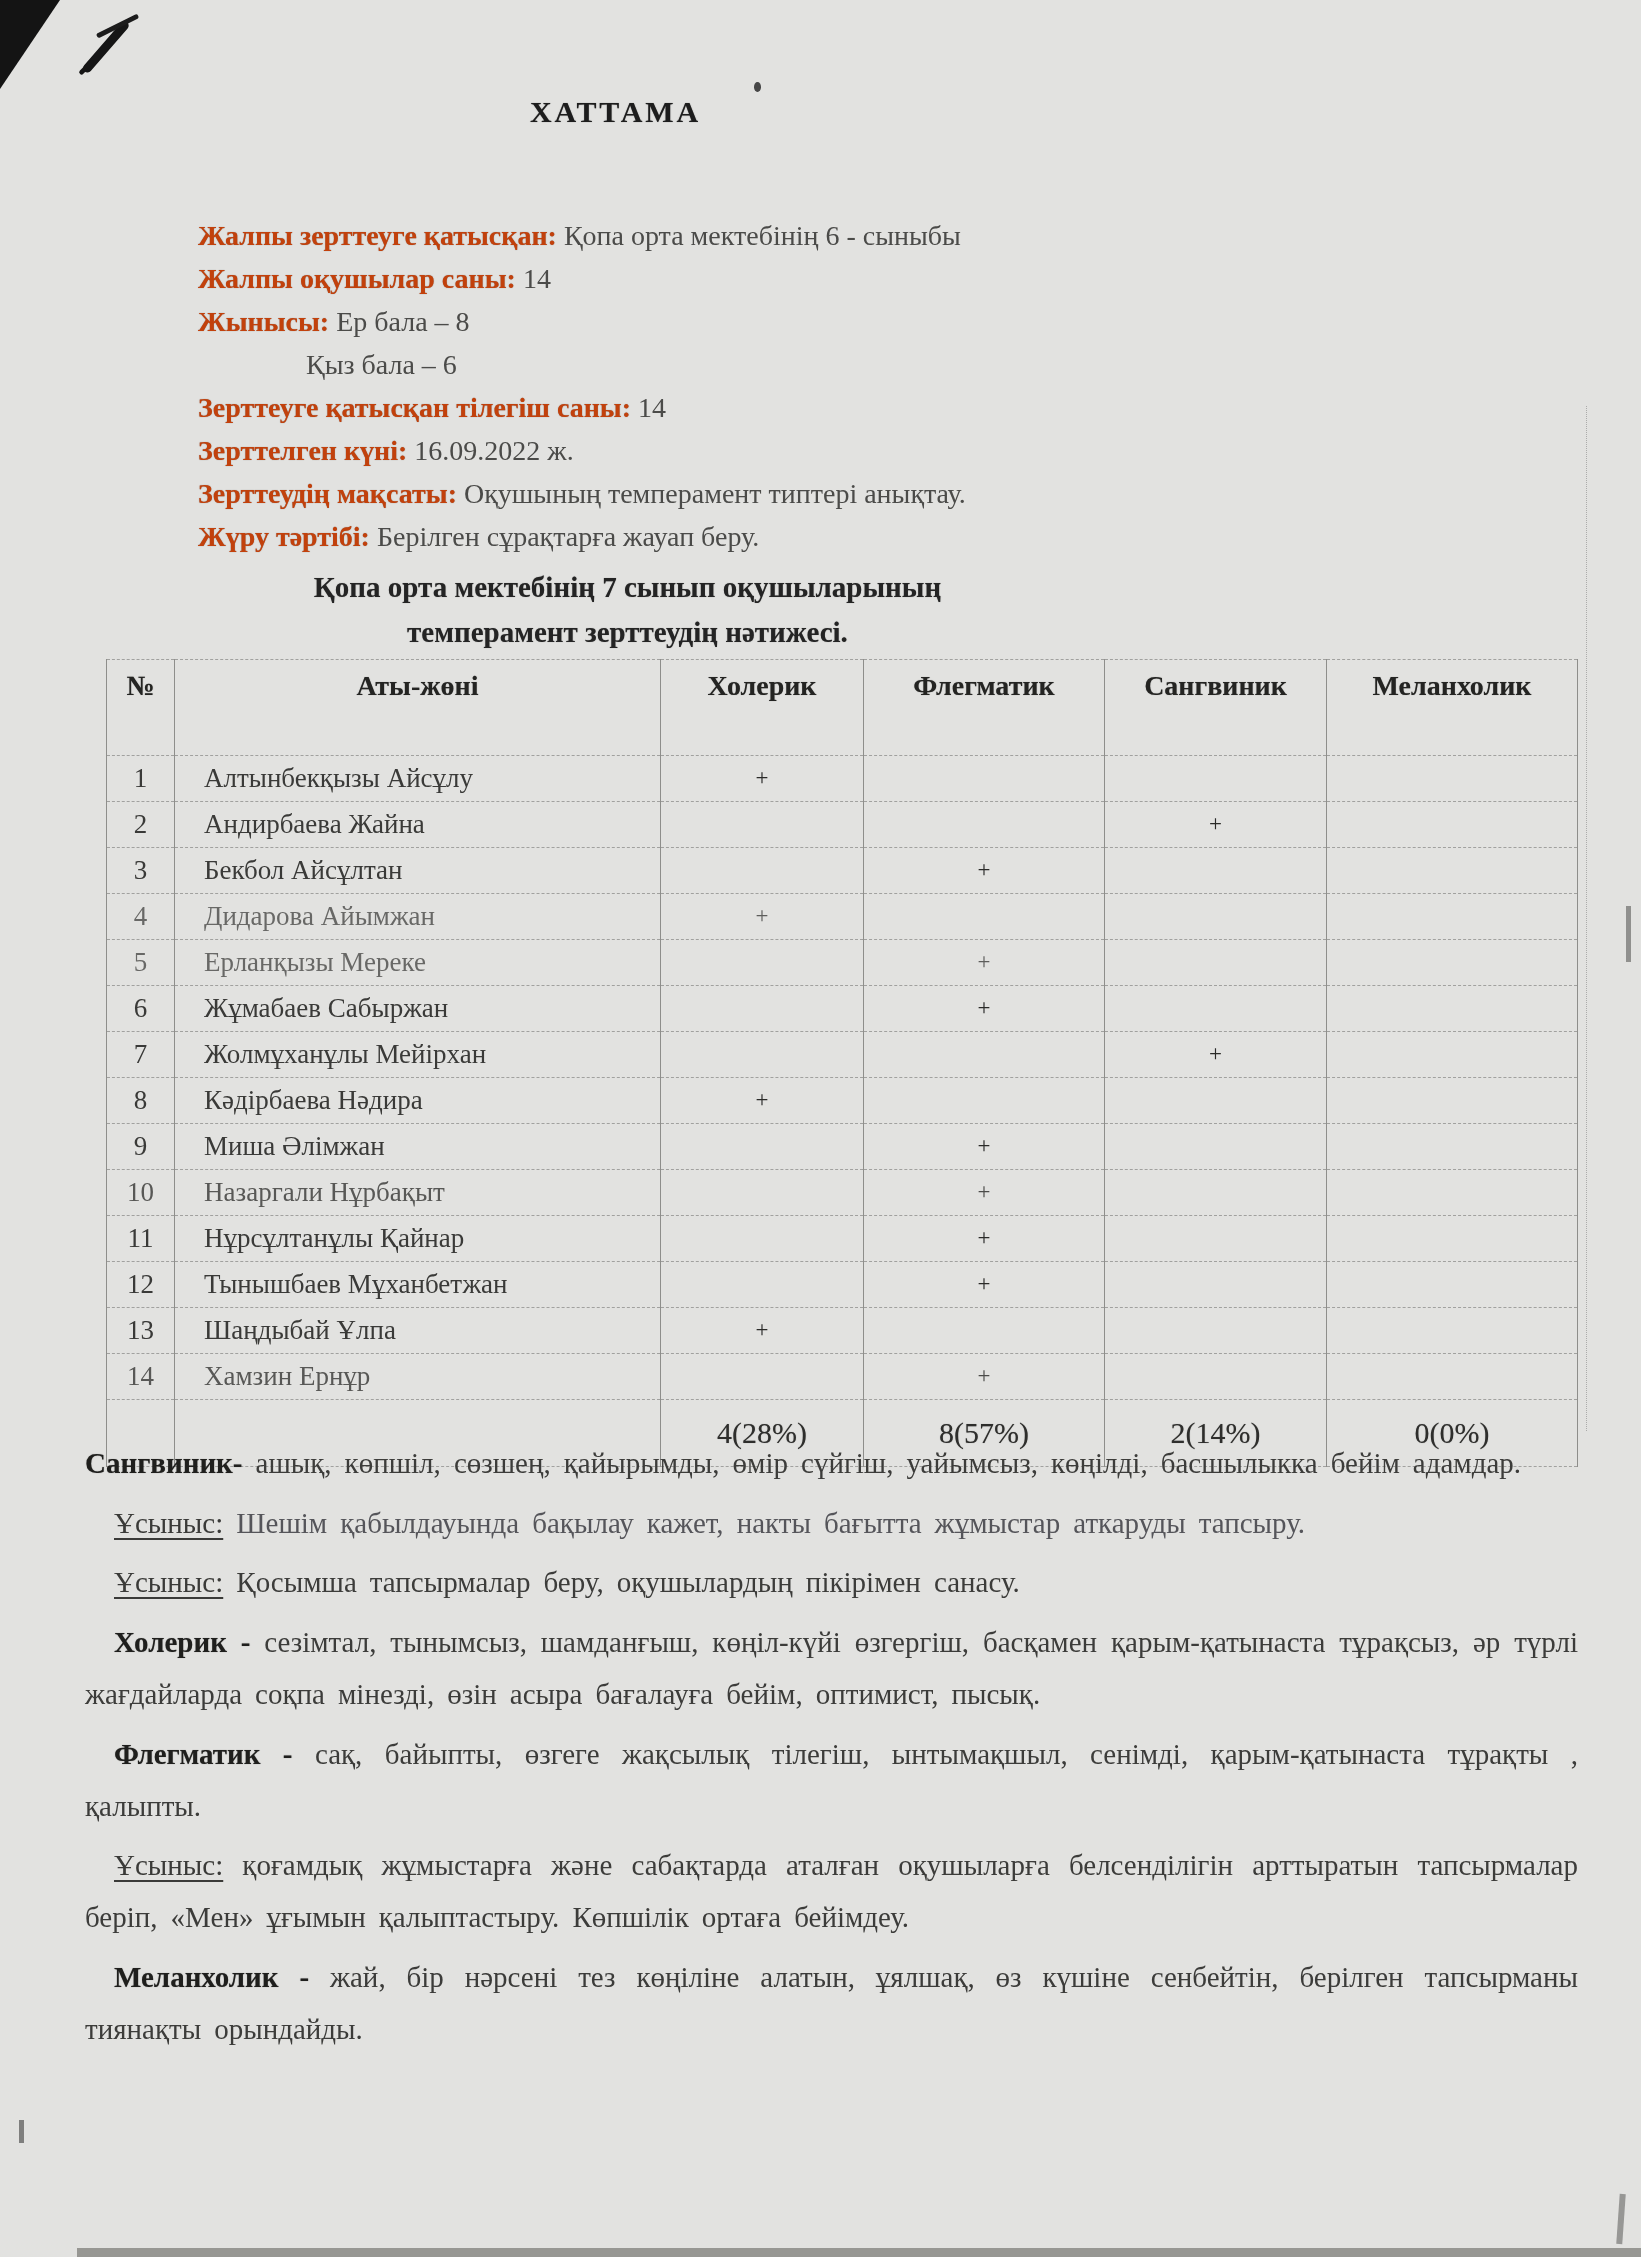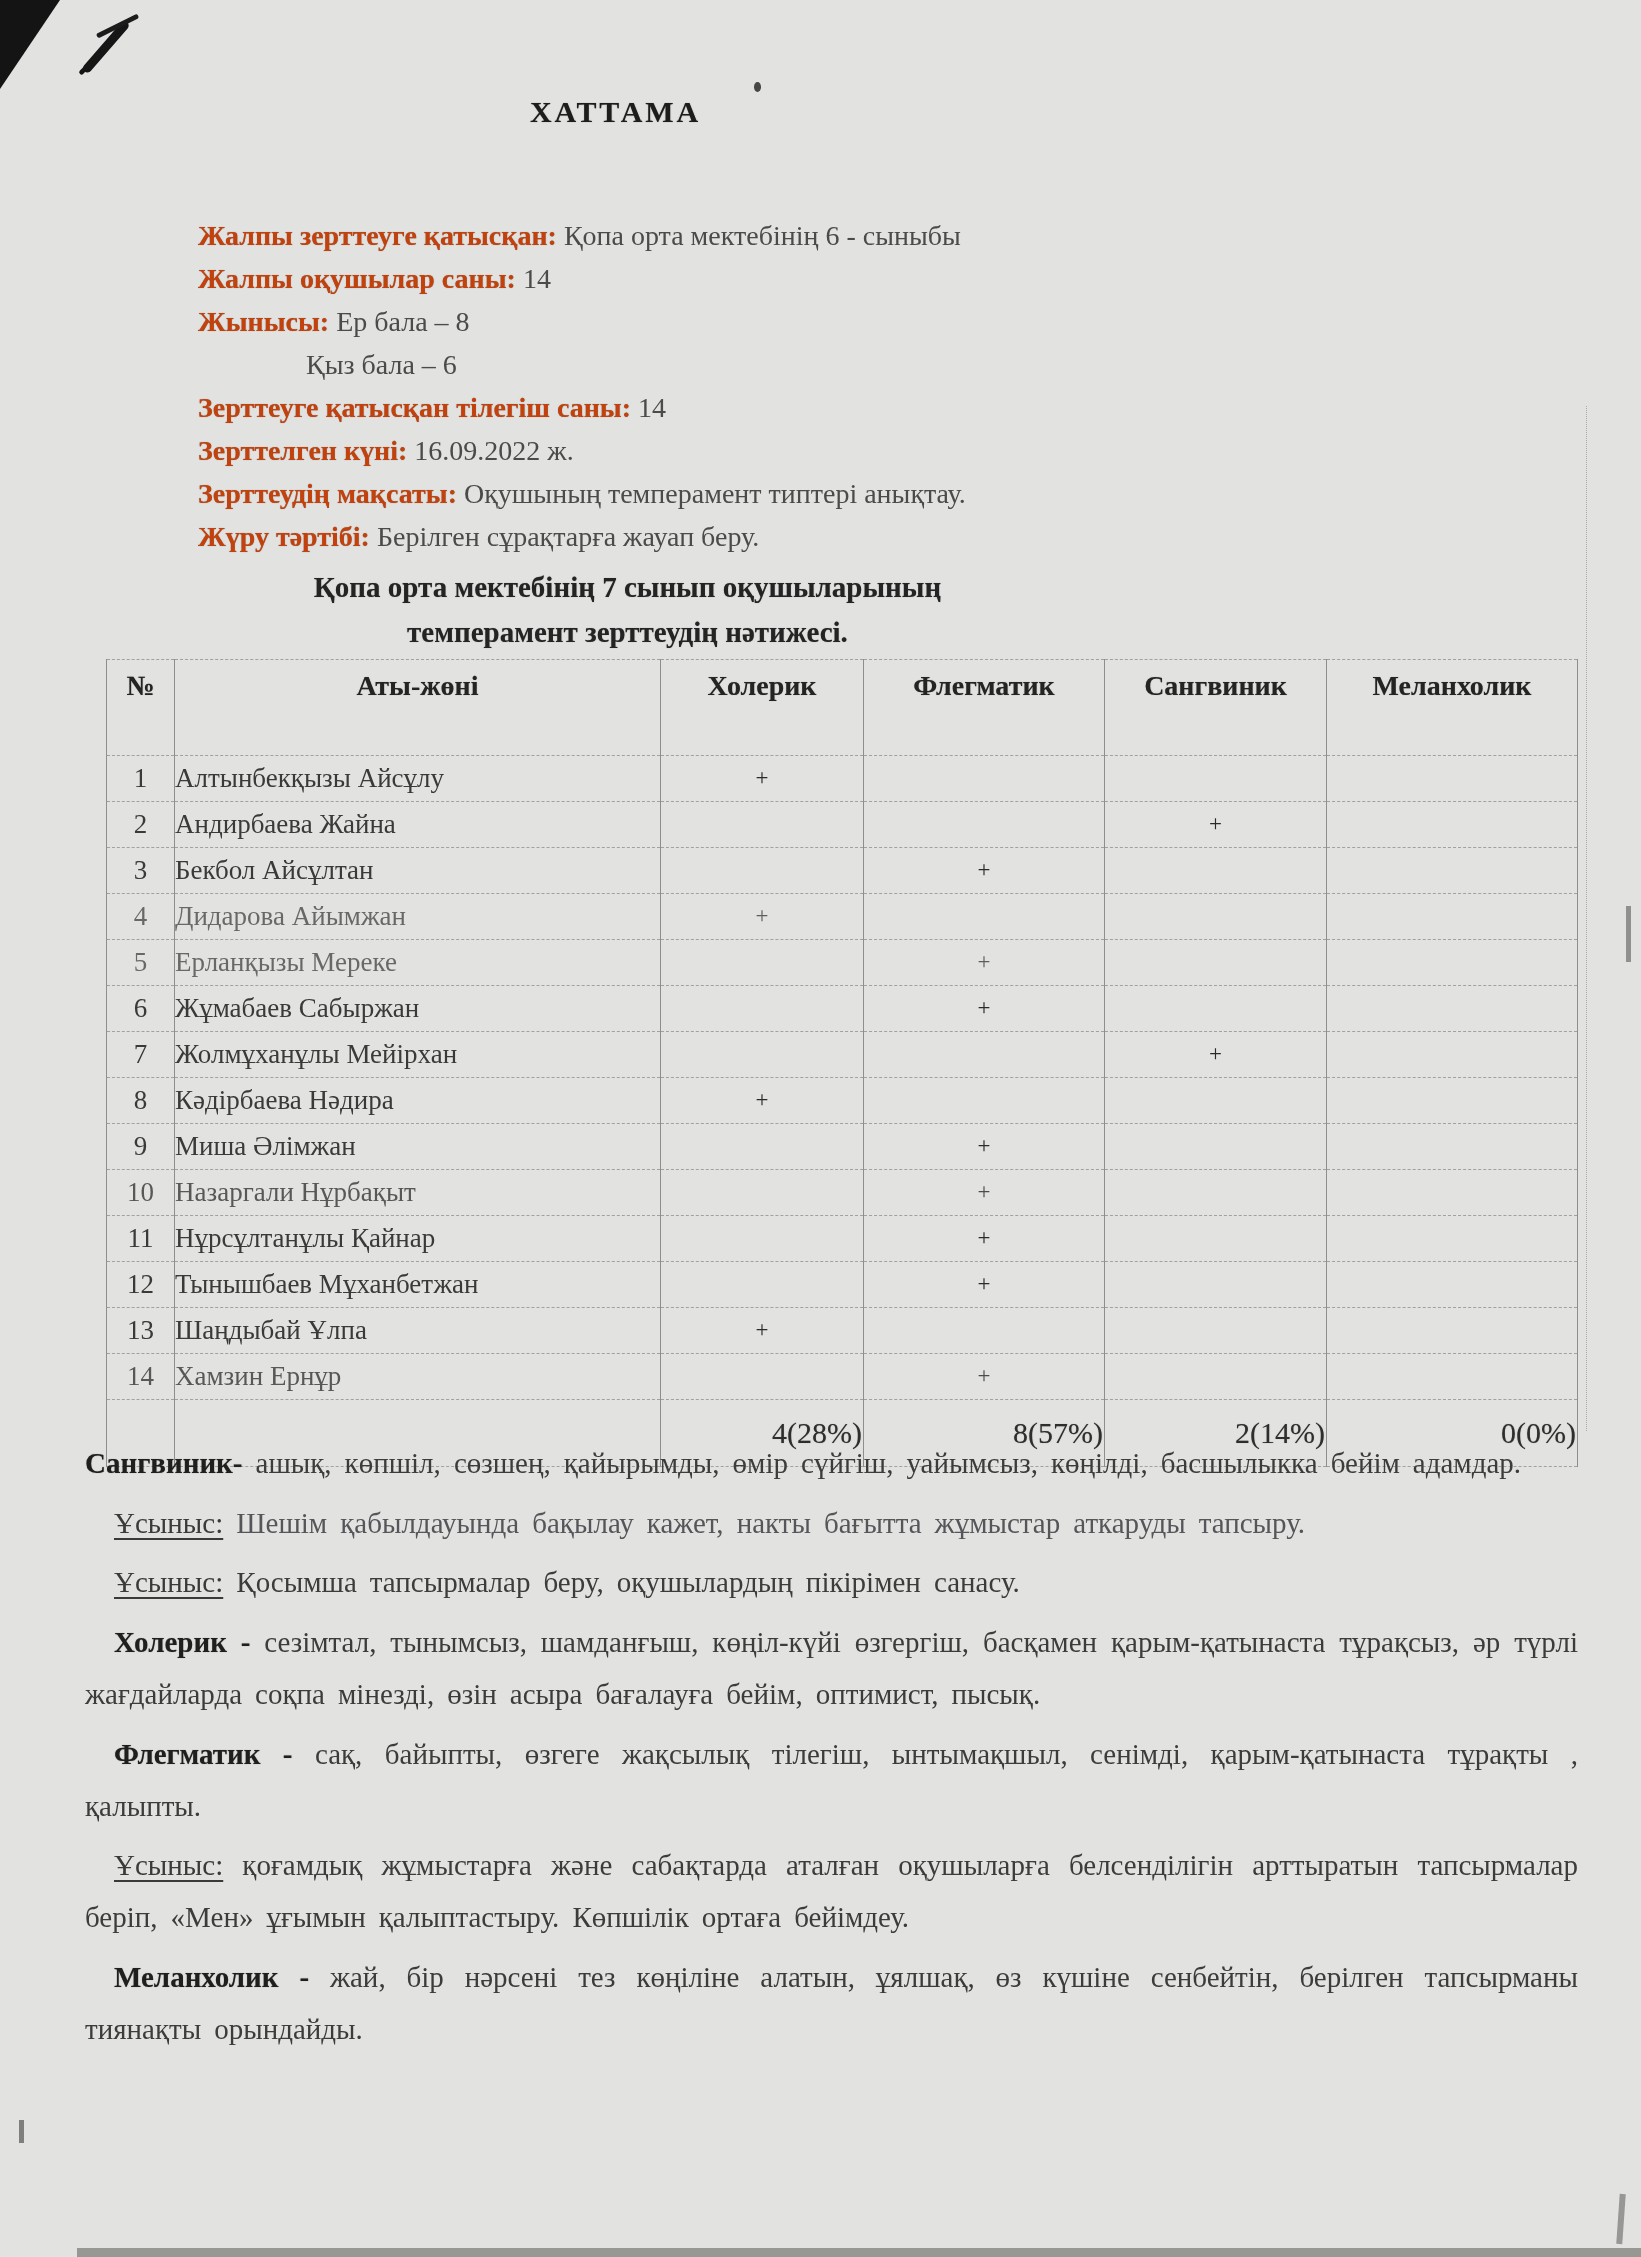"Алтынбекқызы Айсұлу" td.cell-name { padding-left: 0 -> 29px }
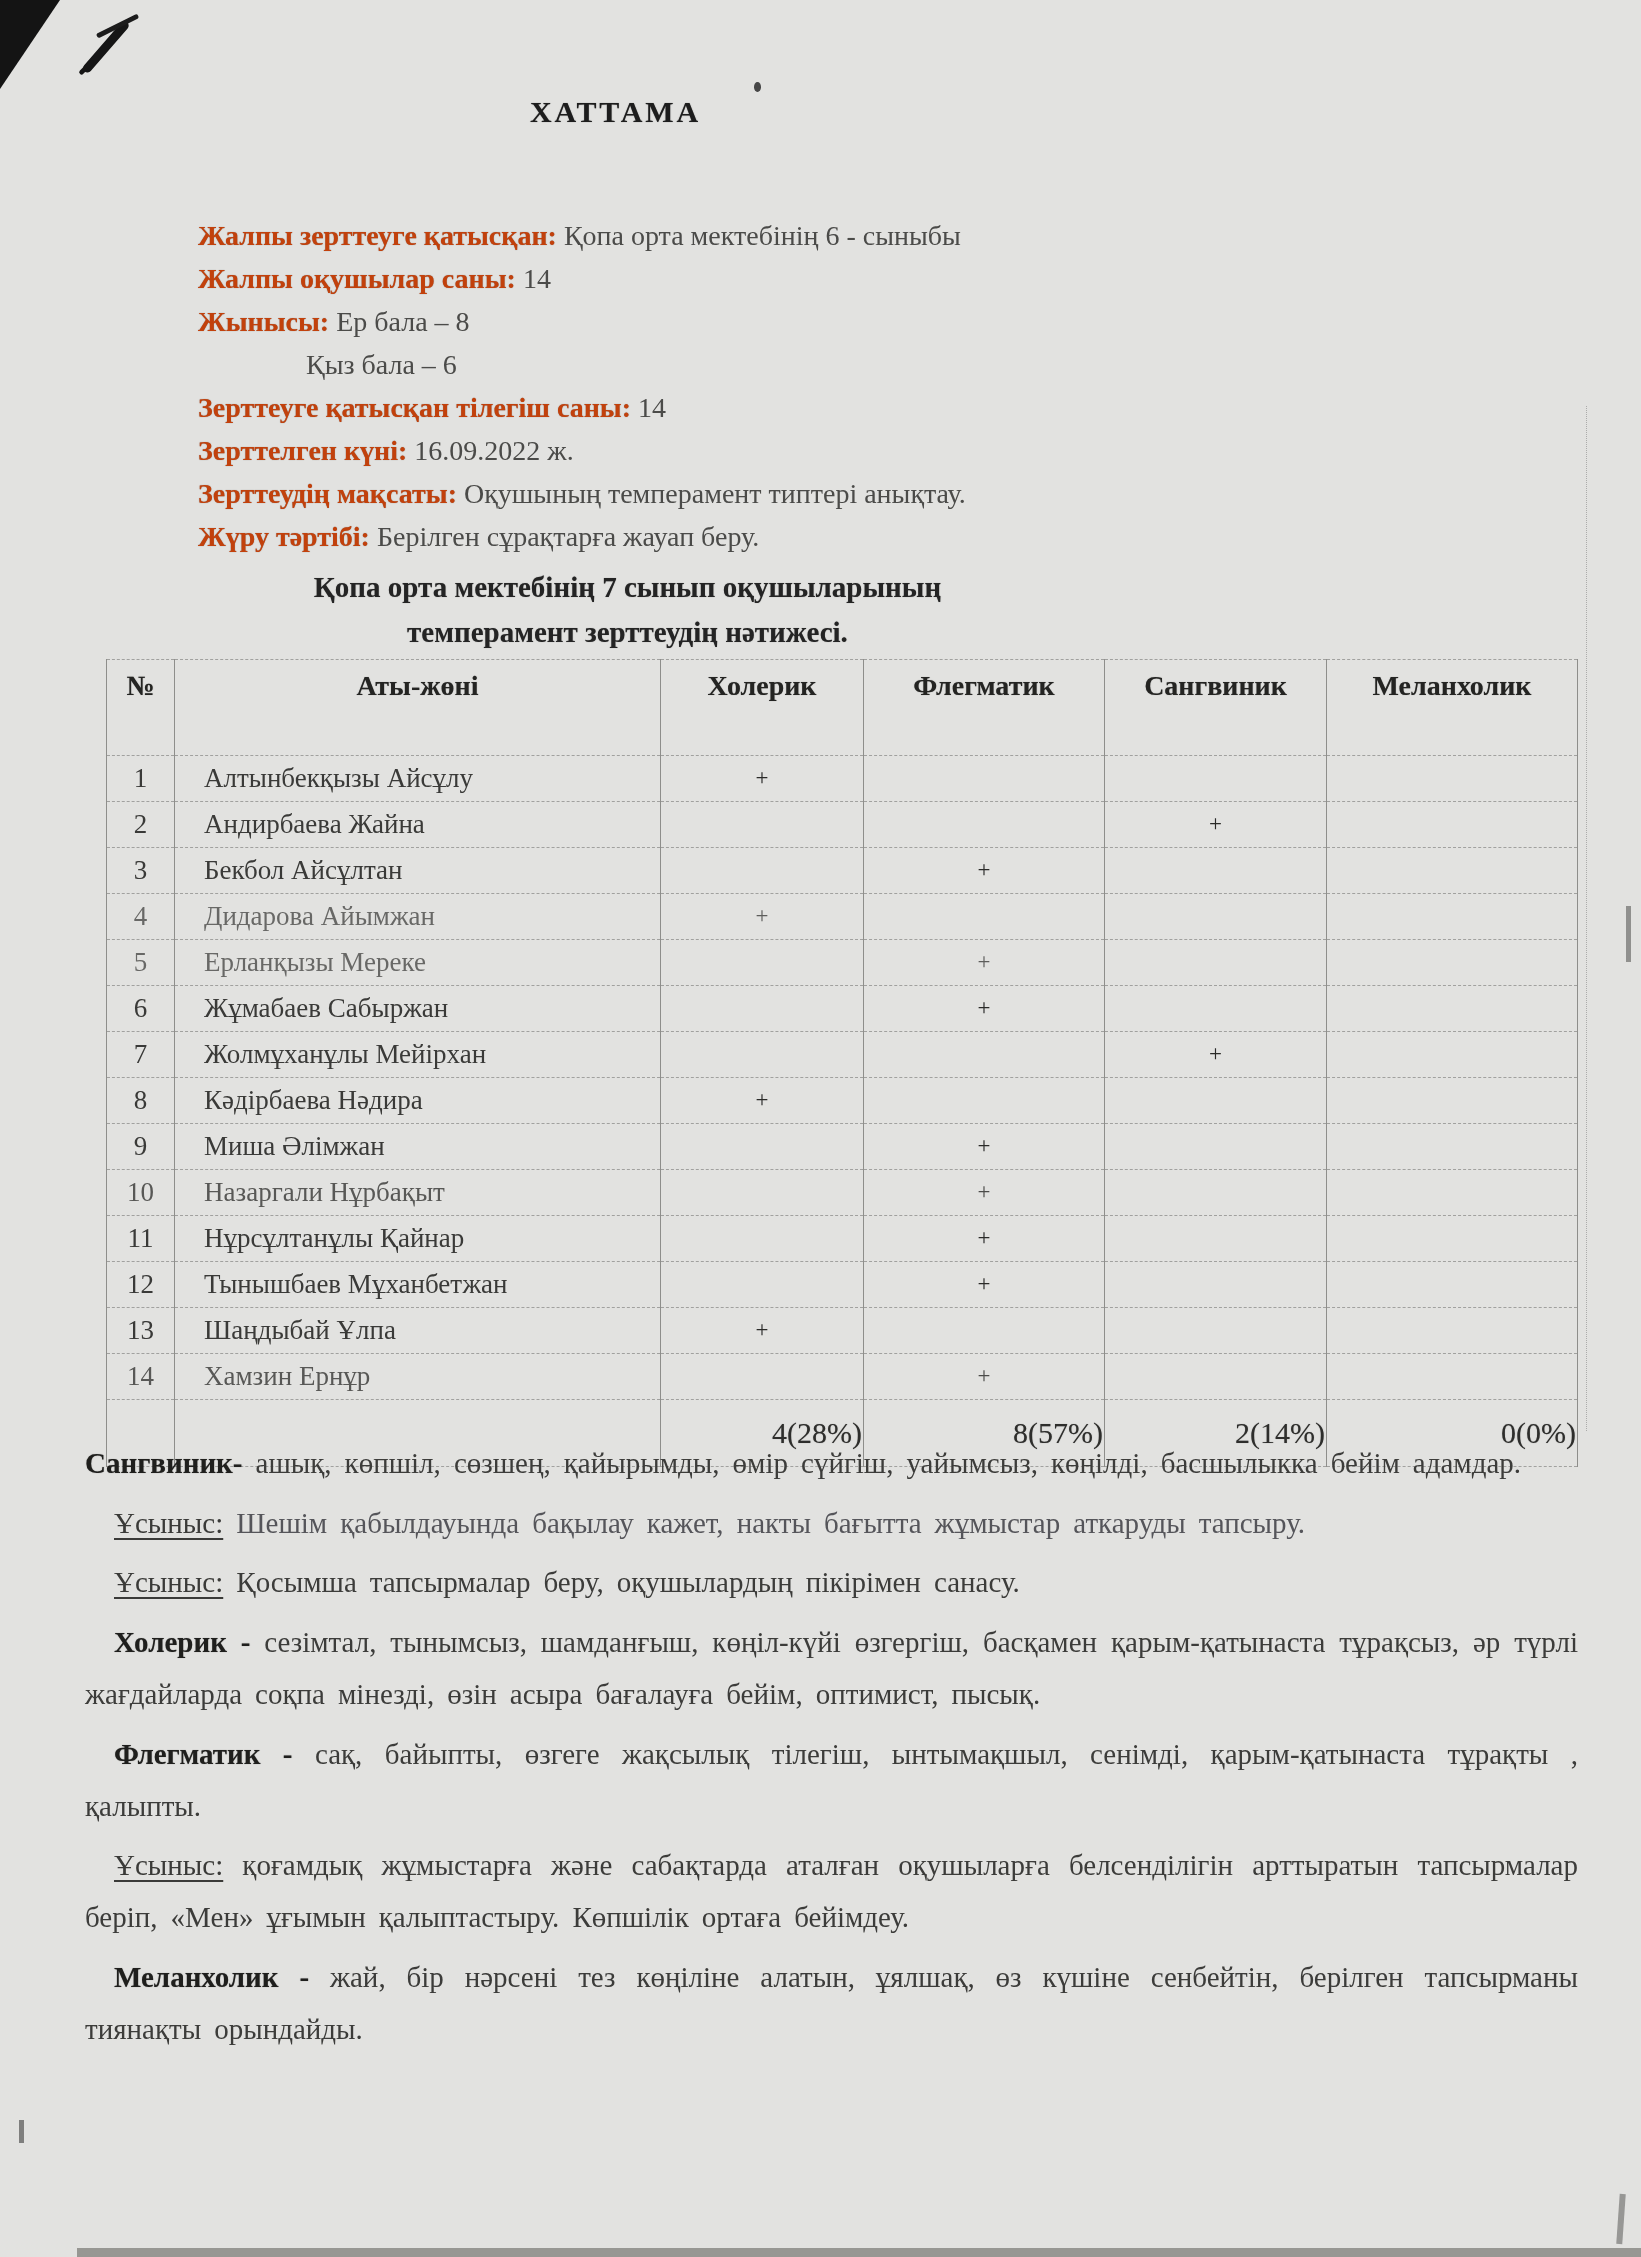"4(28%)" table.results tfoot td { text-align: right -> center }
